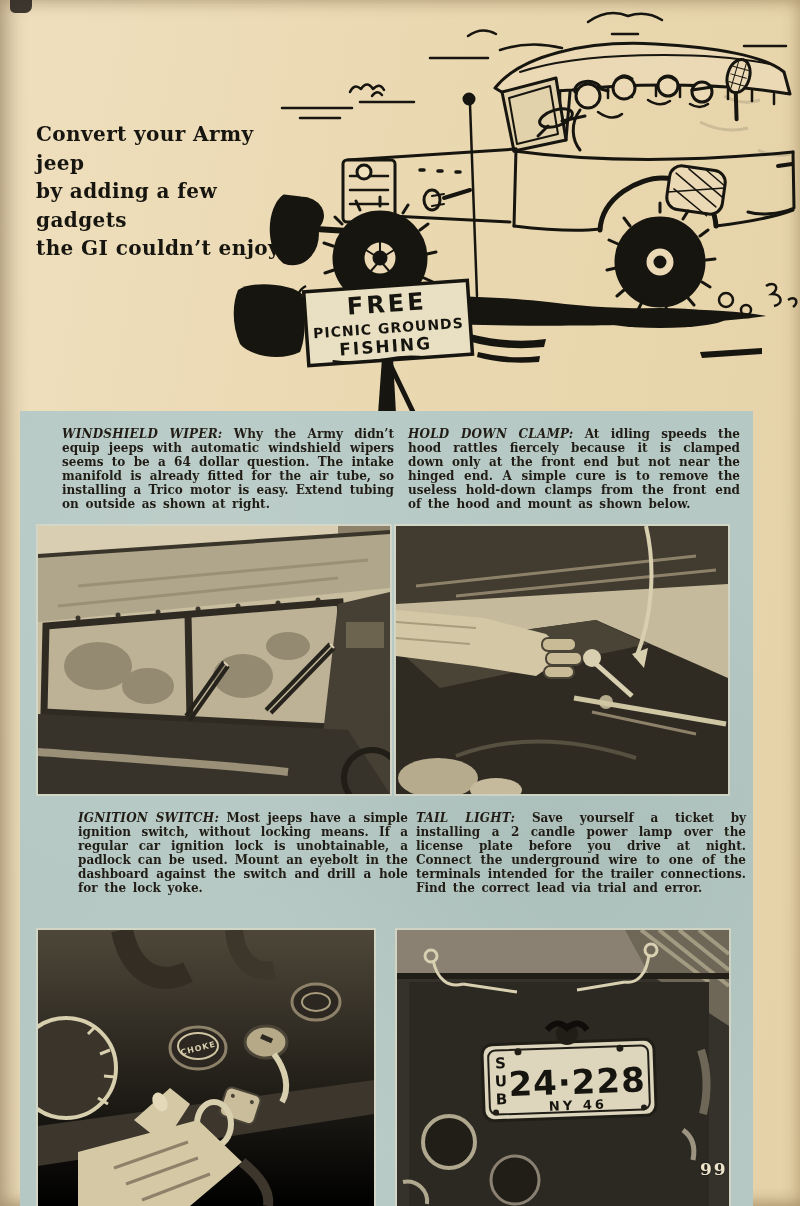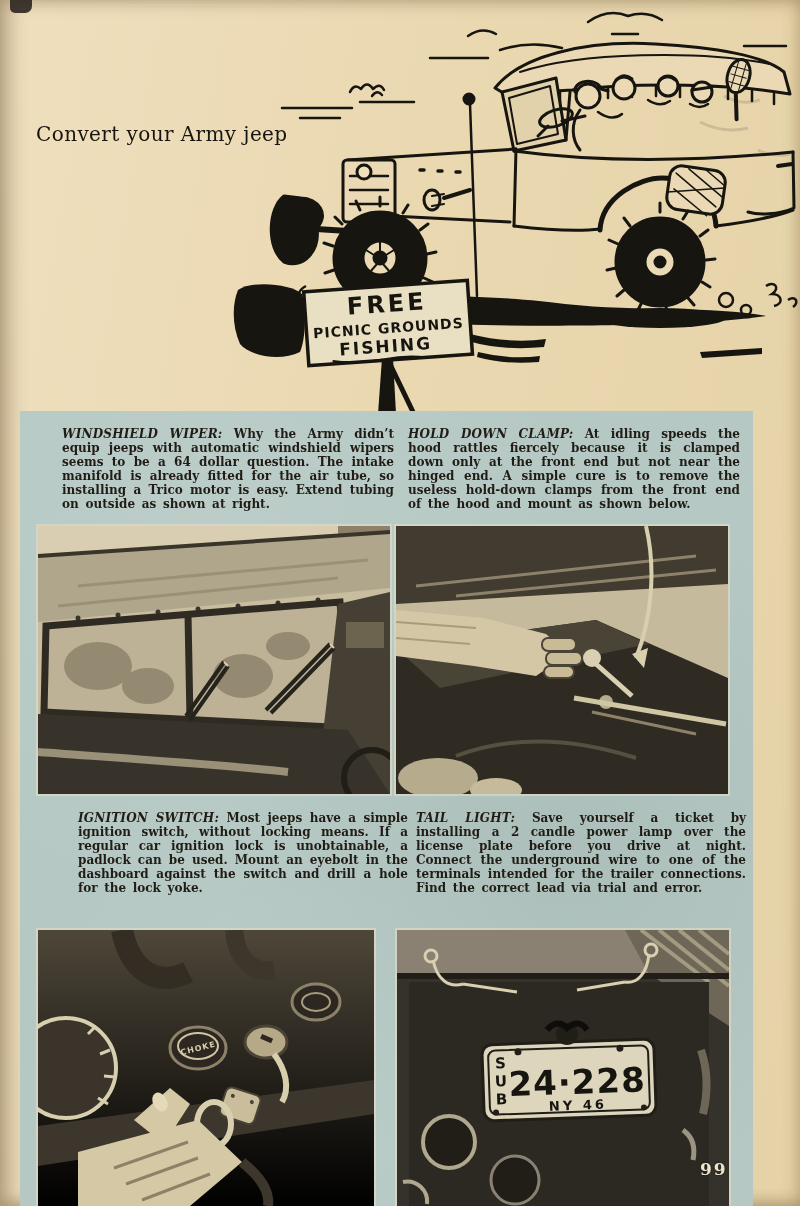"Convert your Army jeep" .intro { font-weight: normal -> bold }
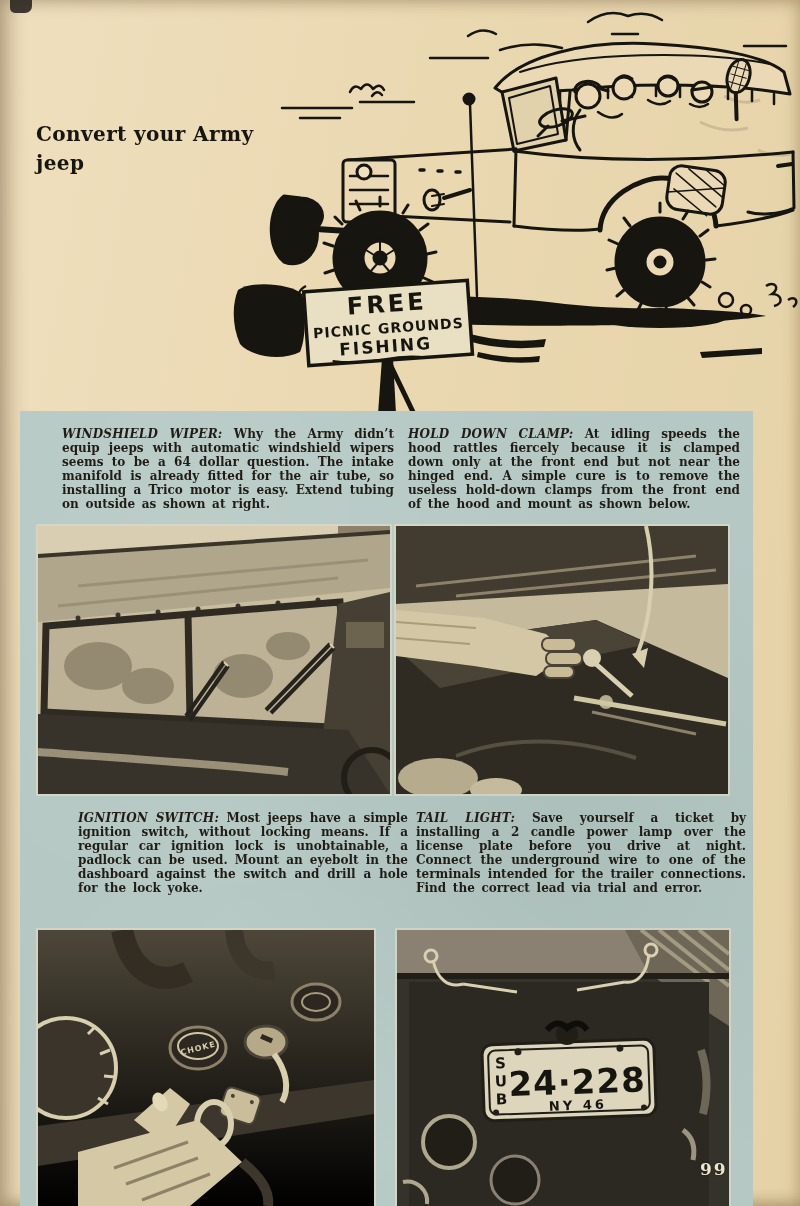"by adding a few gadgets" span { html: none -> <span>by adding a few gadgets</span> }
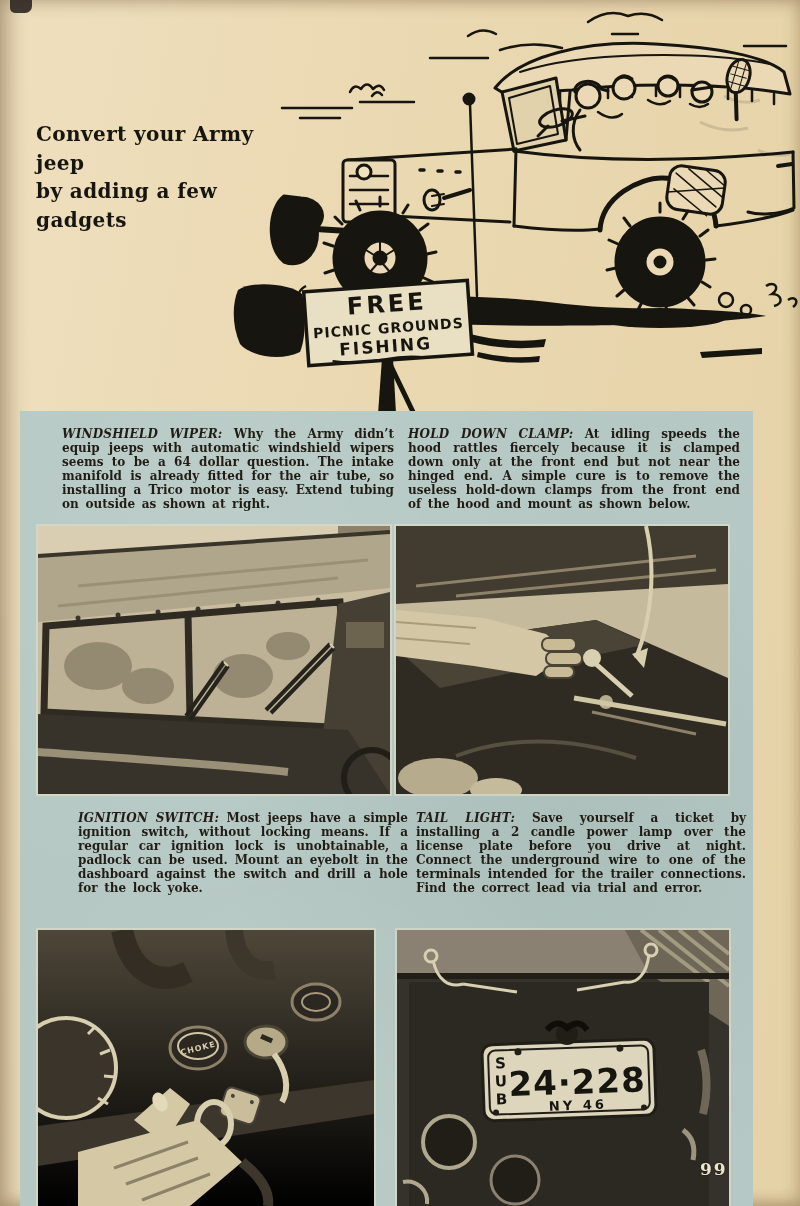"the GI couldn’t enjoy." span { html: none -> <span>the GI couldn’t enjoy.</span> }
